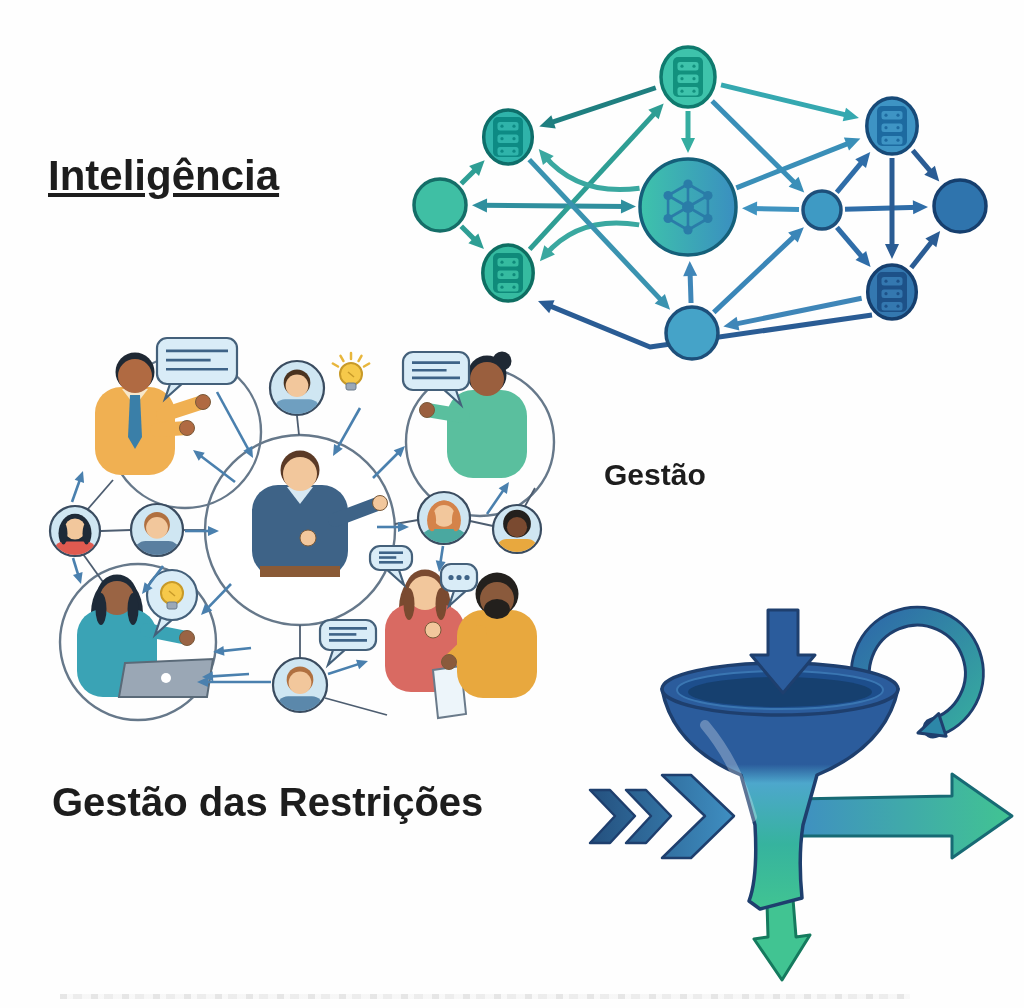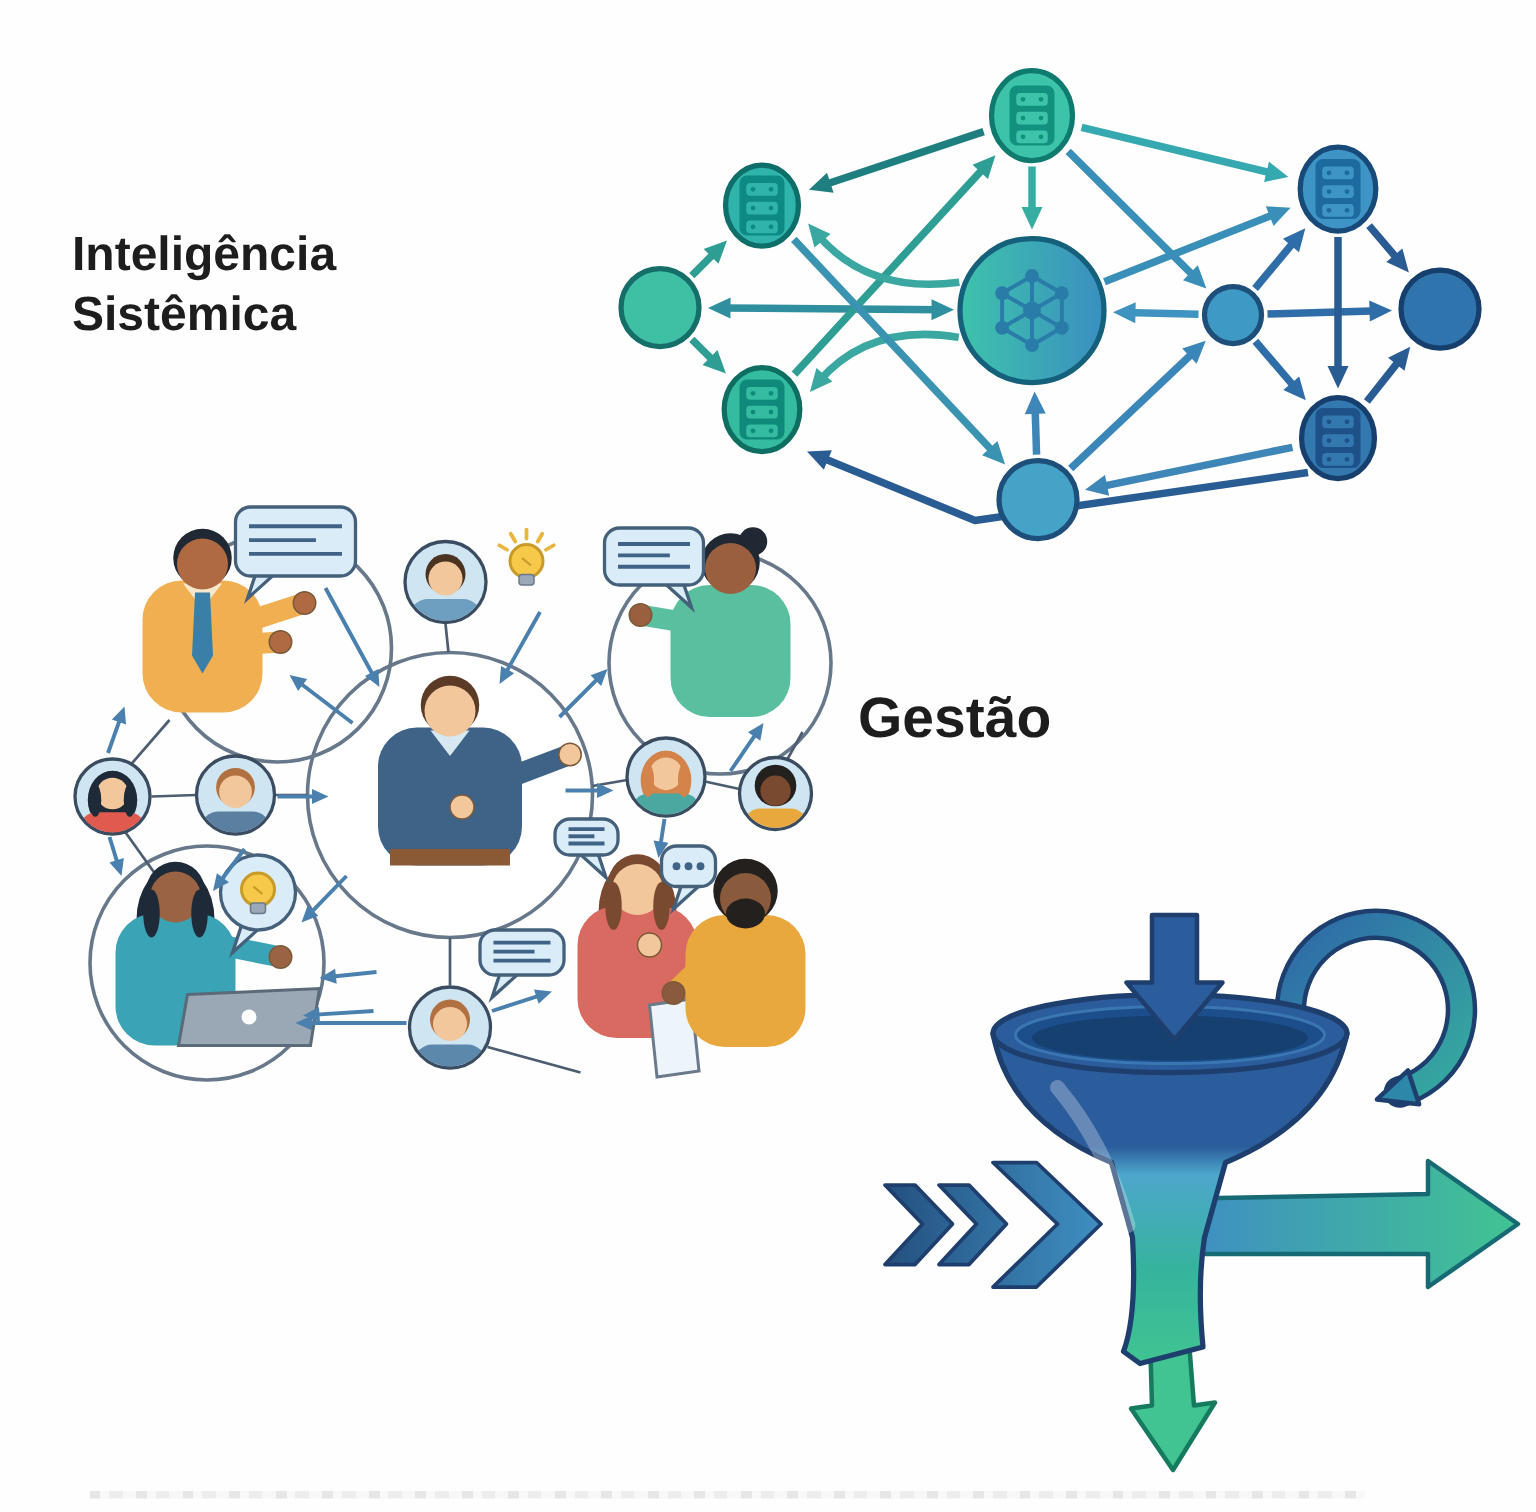"Inteligência" #label-si { font-size: 32px -> 42px; text-decoration: none -> underline }
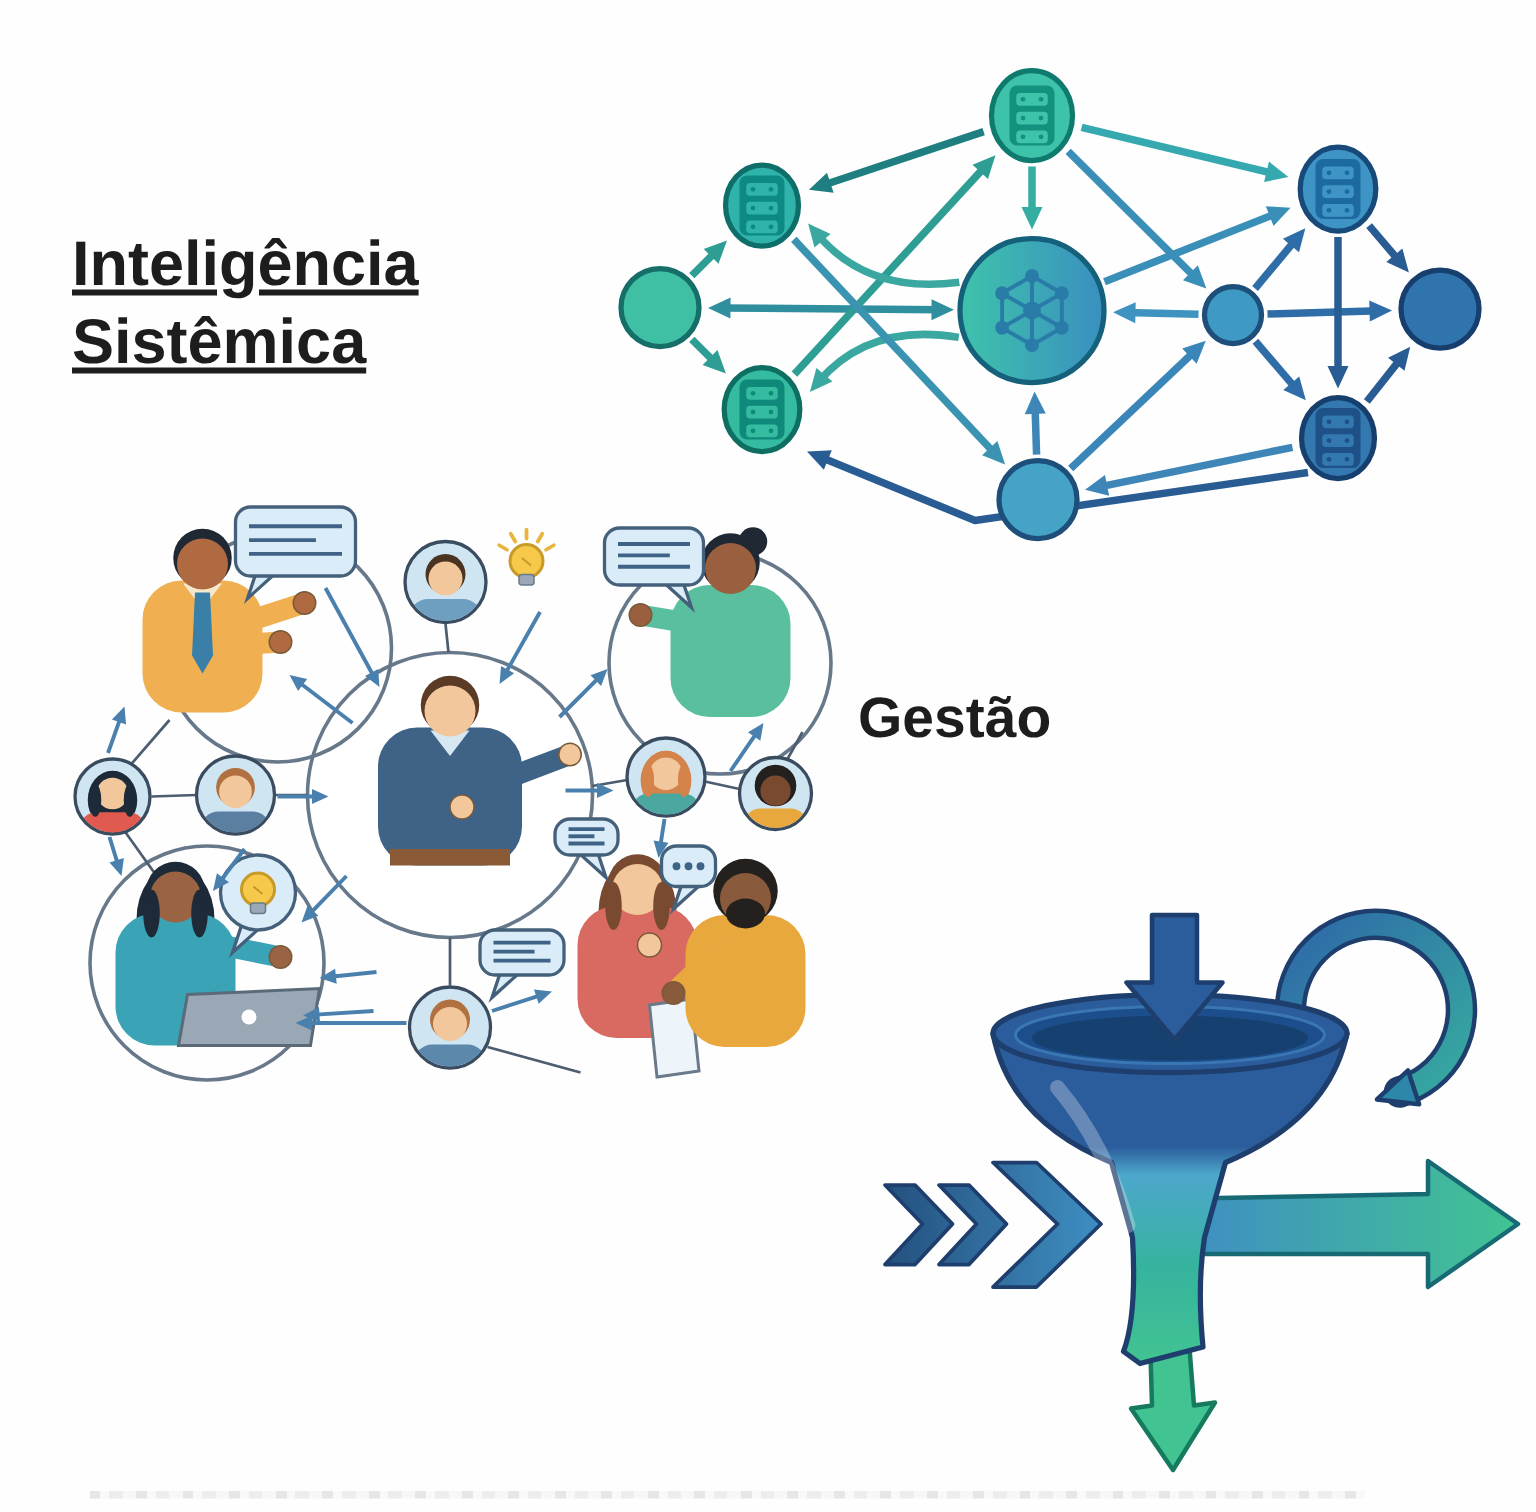"Sistêmica" div { html: <div>Sistêmica</div> -> none }
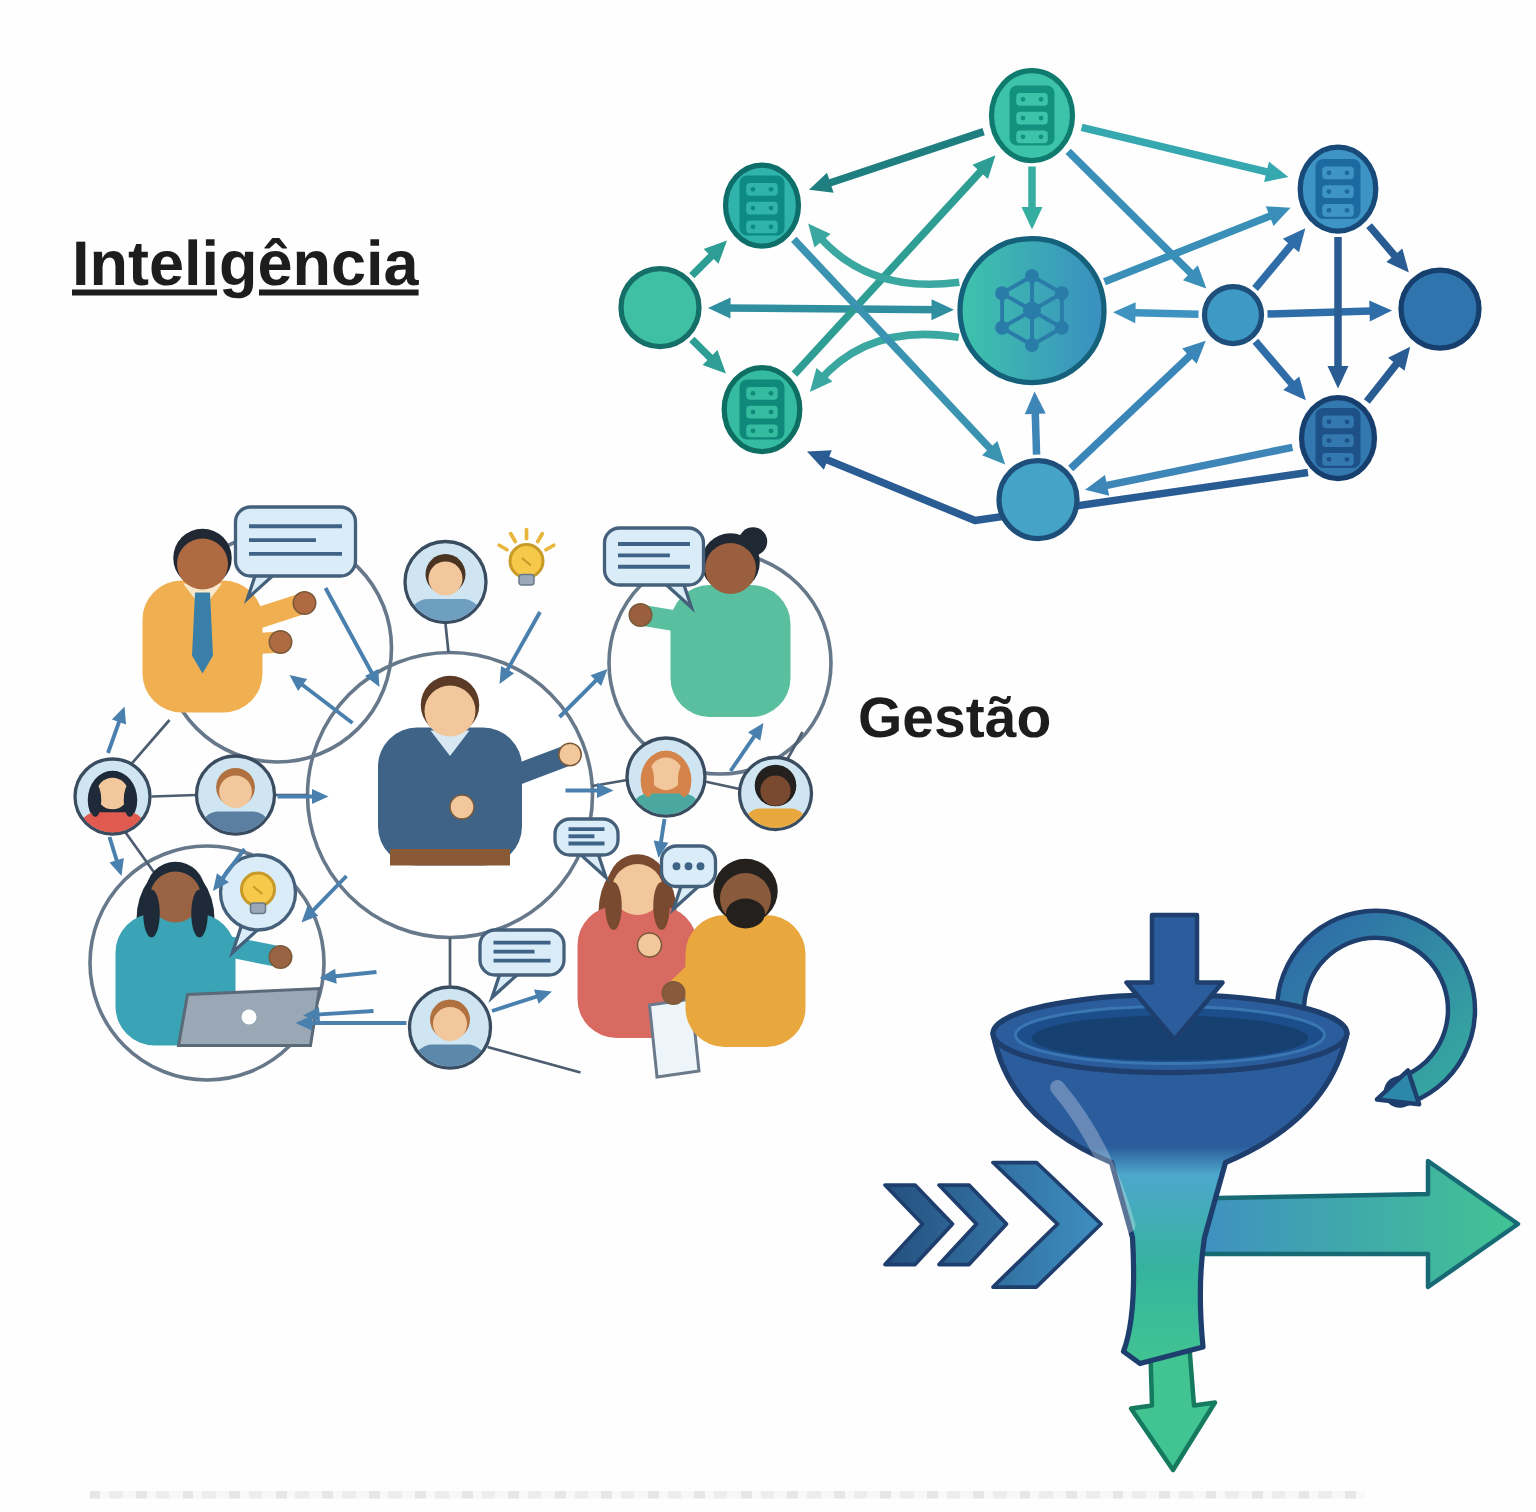"Gestão" #label-gc { font-size: 38px -> 30px; left: 572px -> 604px }
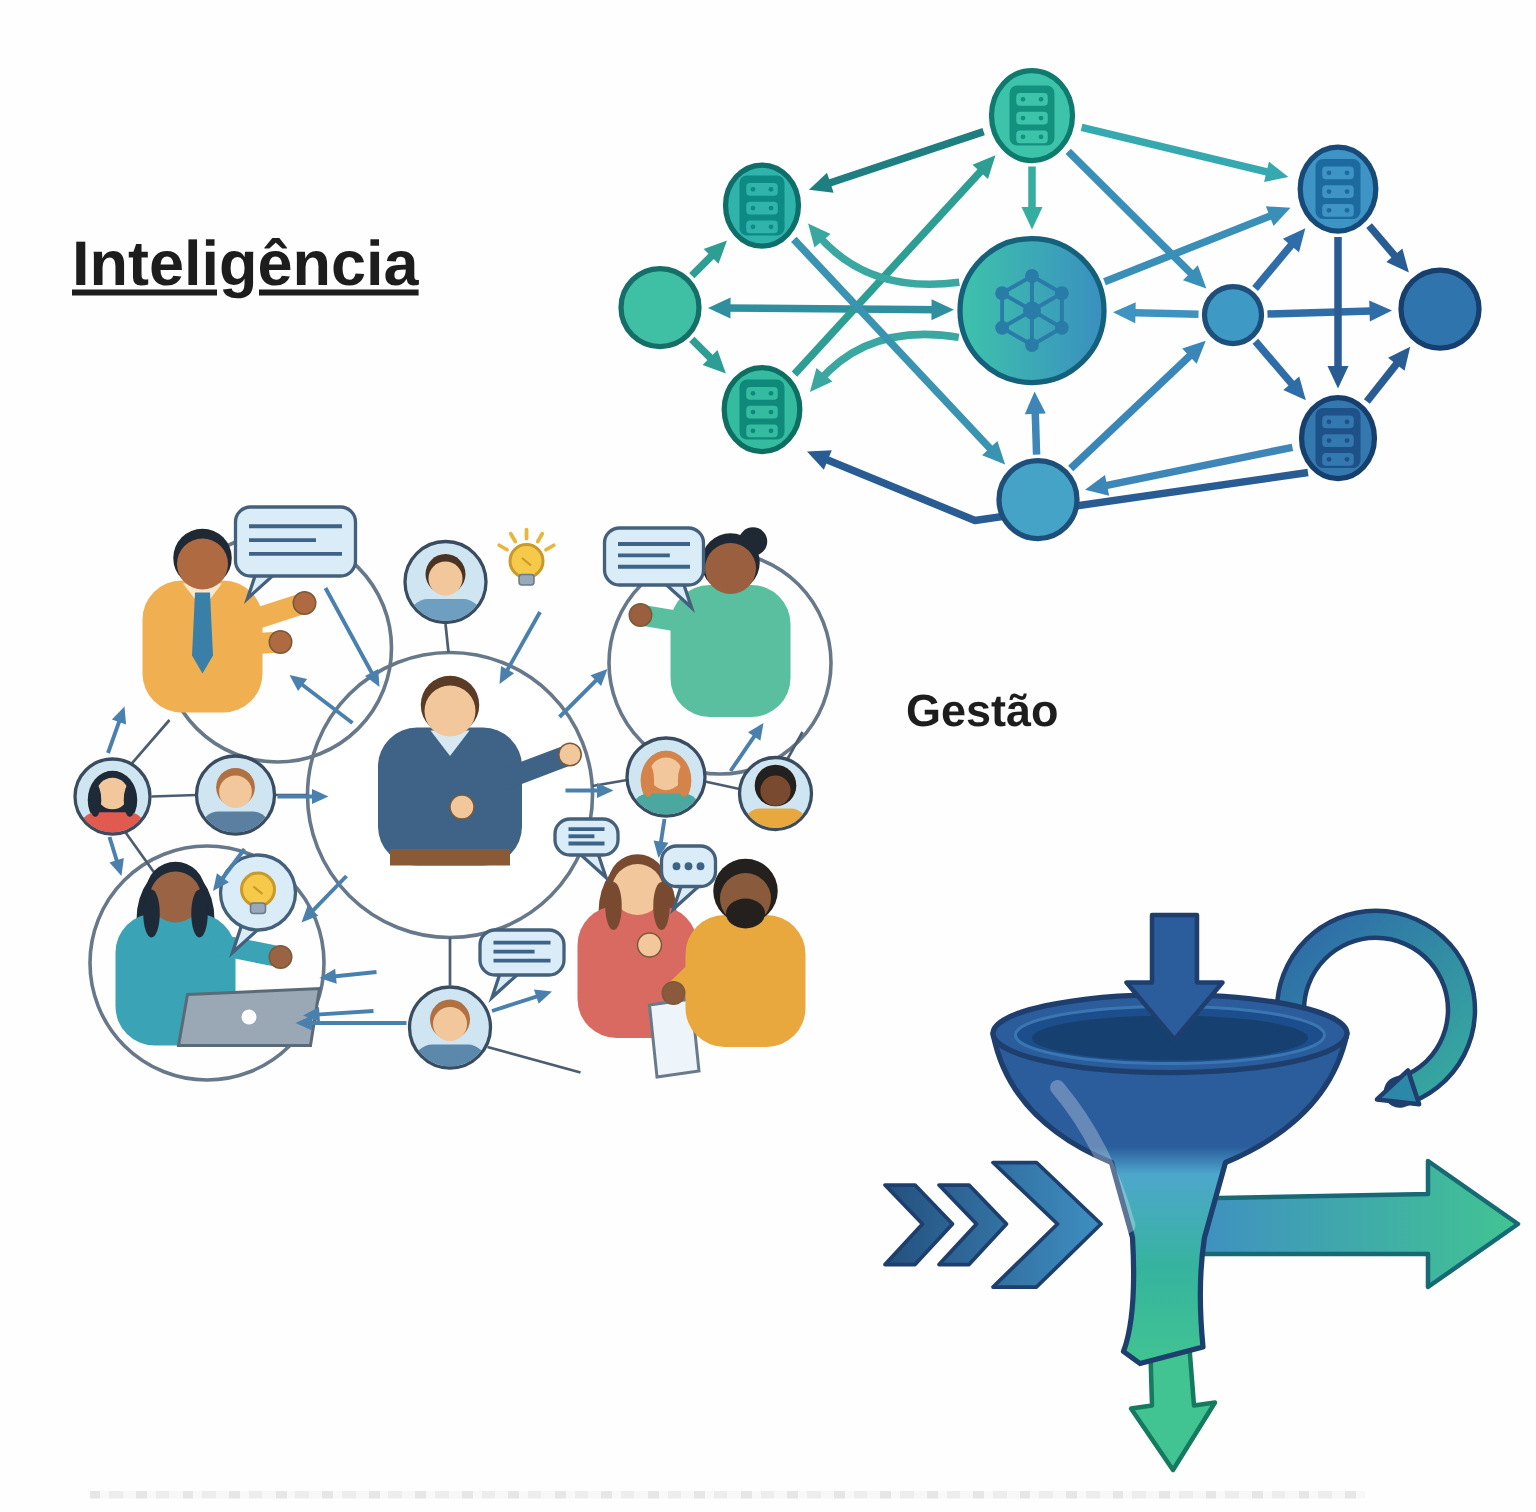"Gestão das Restrições" div { html: none -> <div>Gestão das Restrições</div> }
